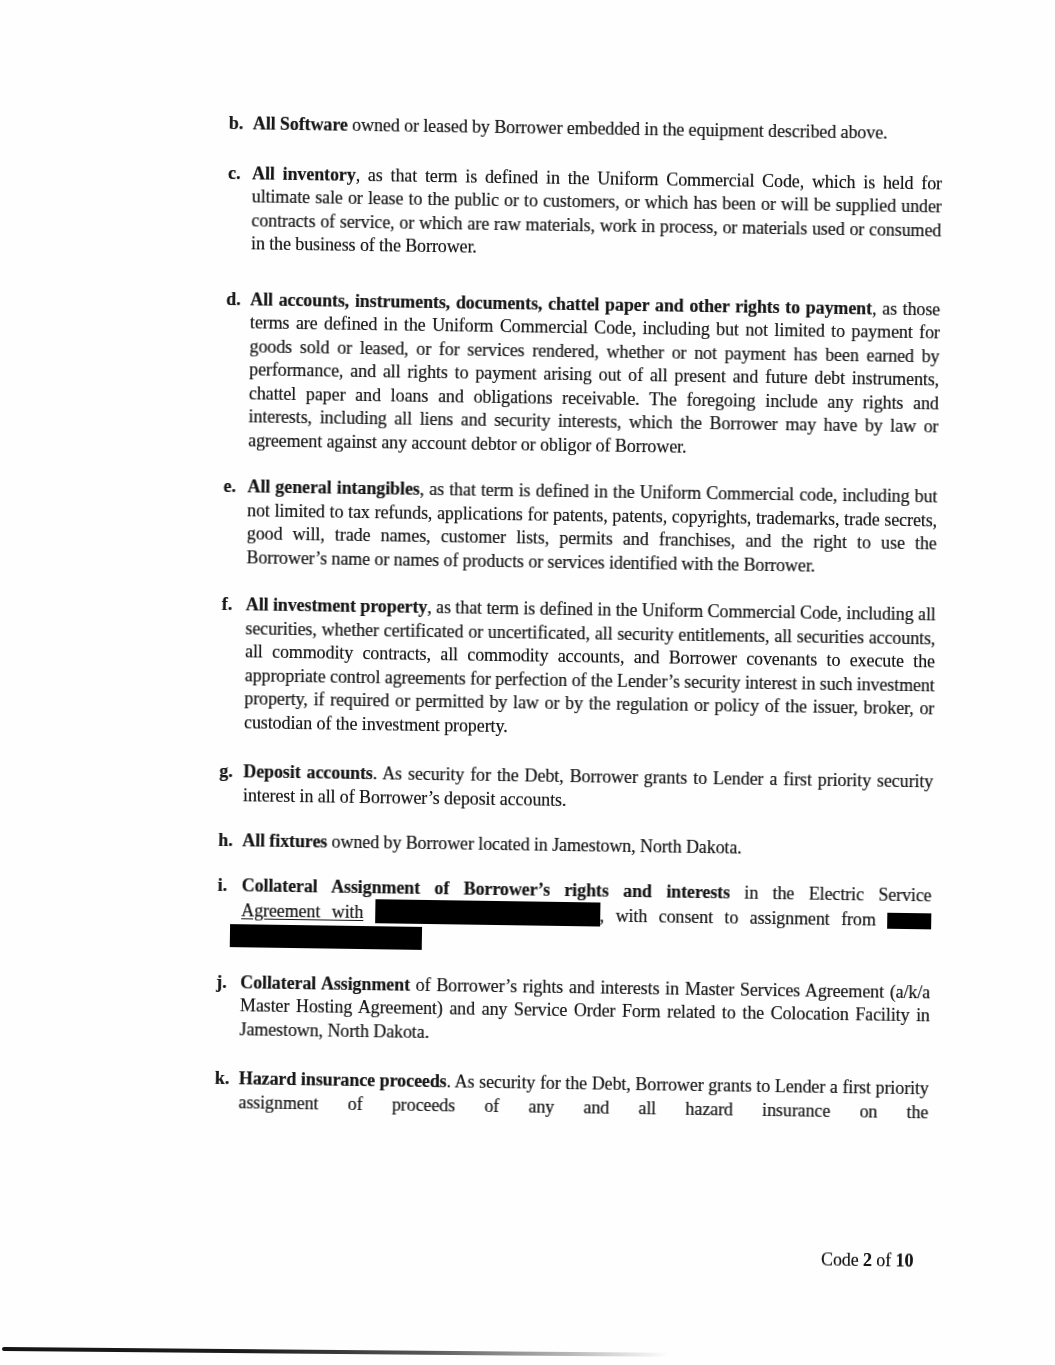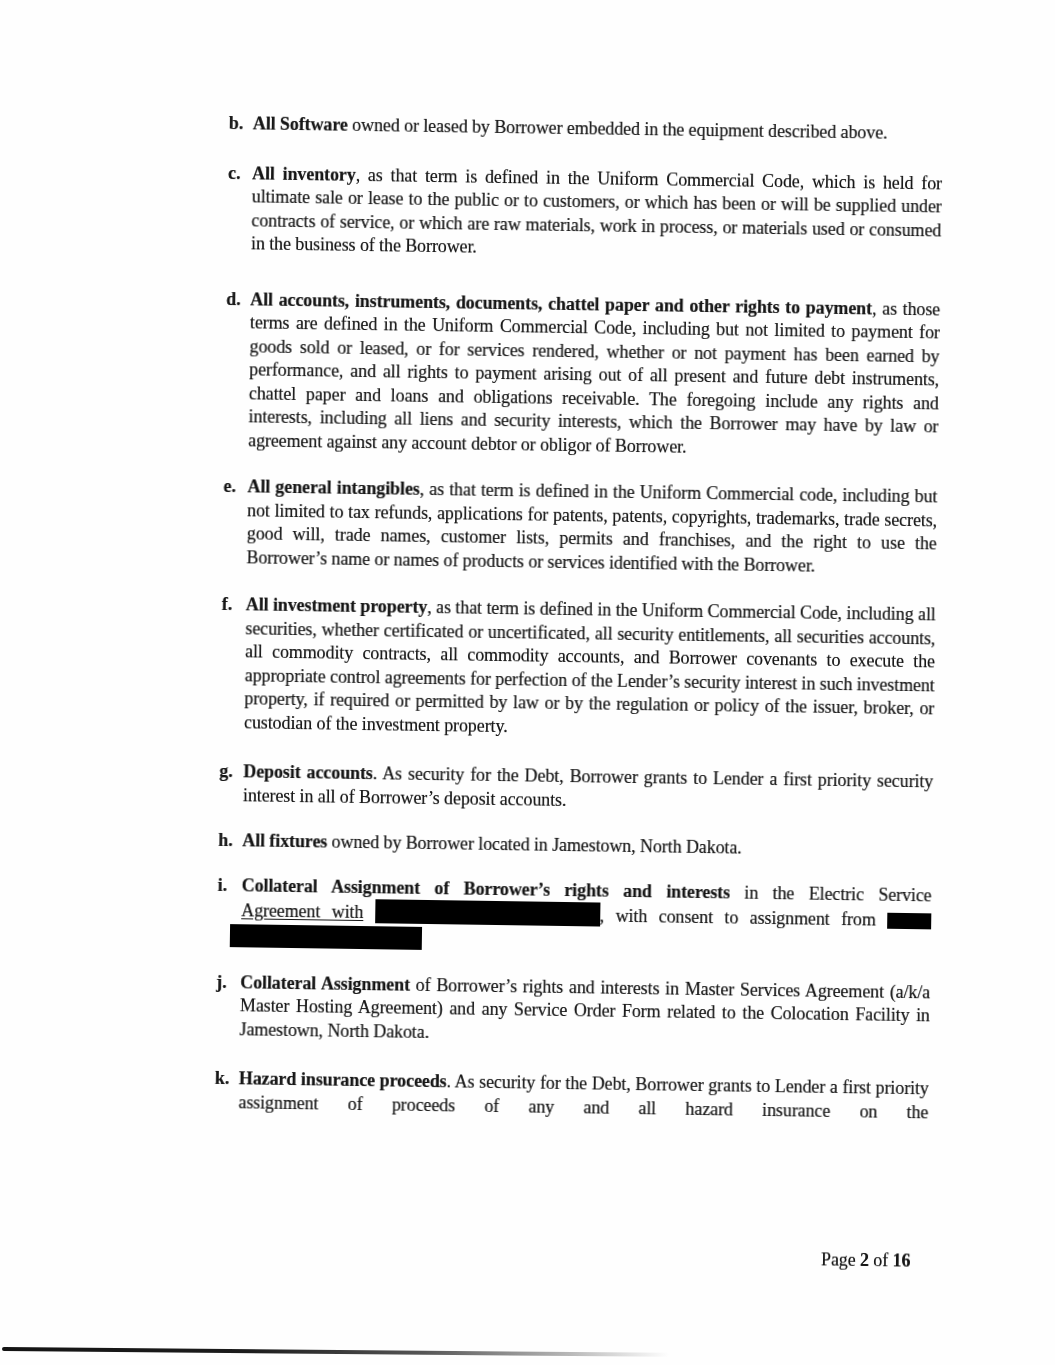"Page" span { text: Page -> Code }
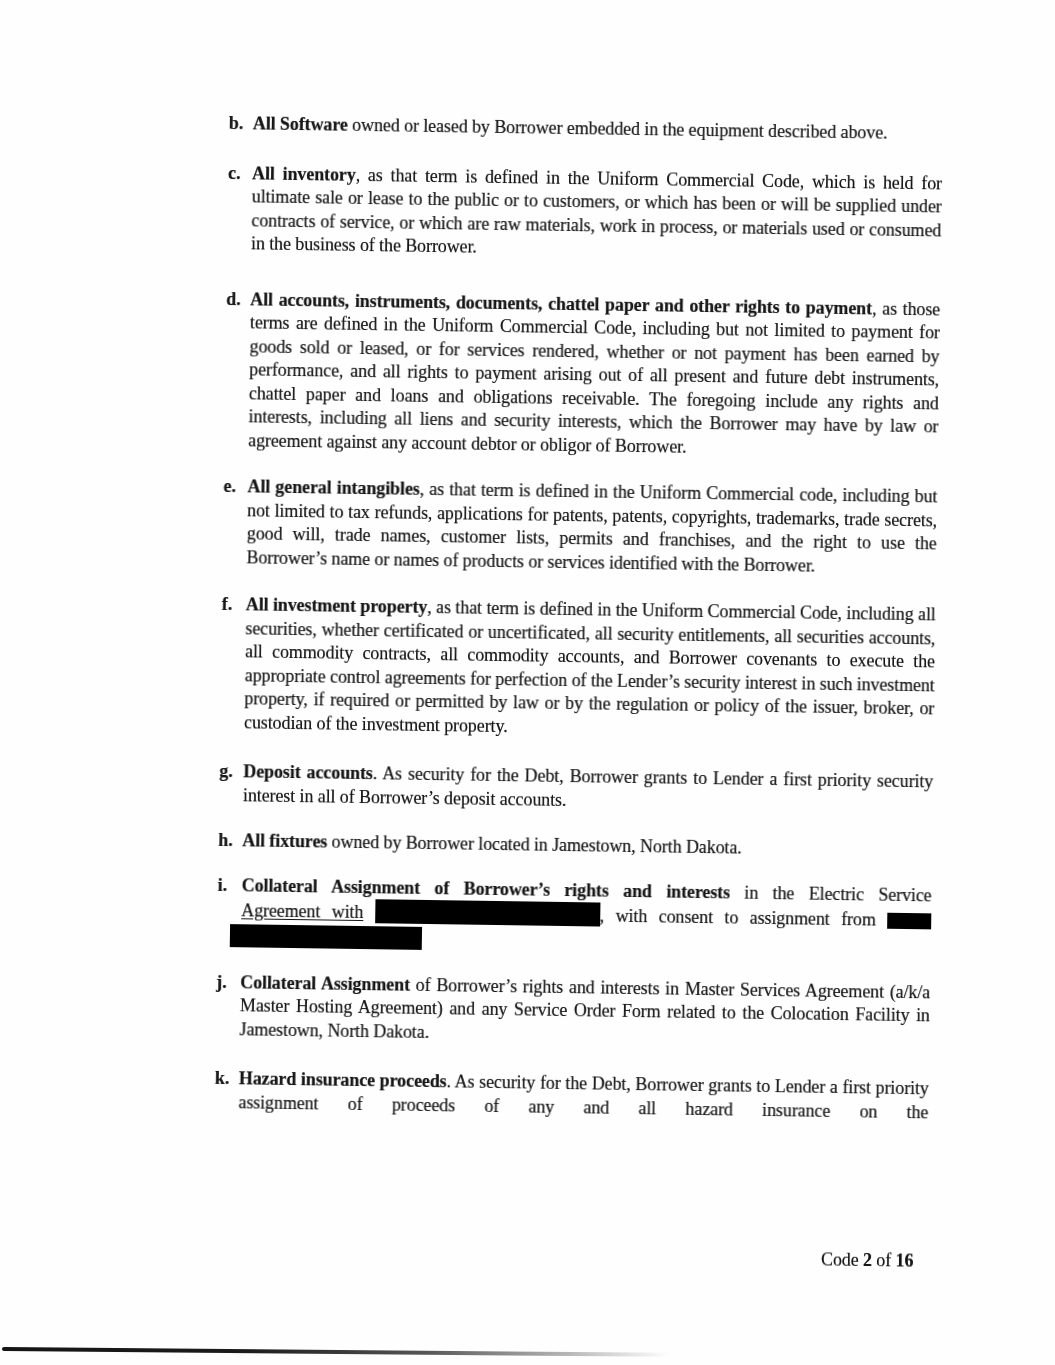"16" b { text: 16 -> 10 }
